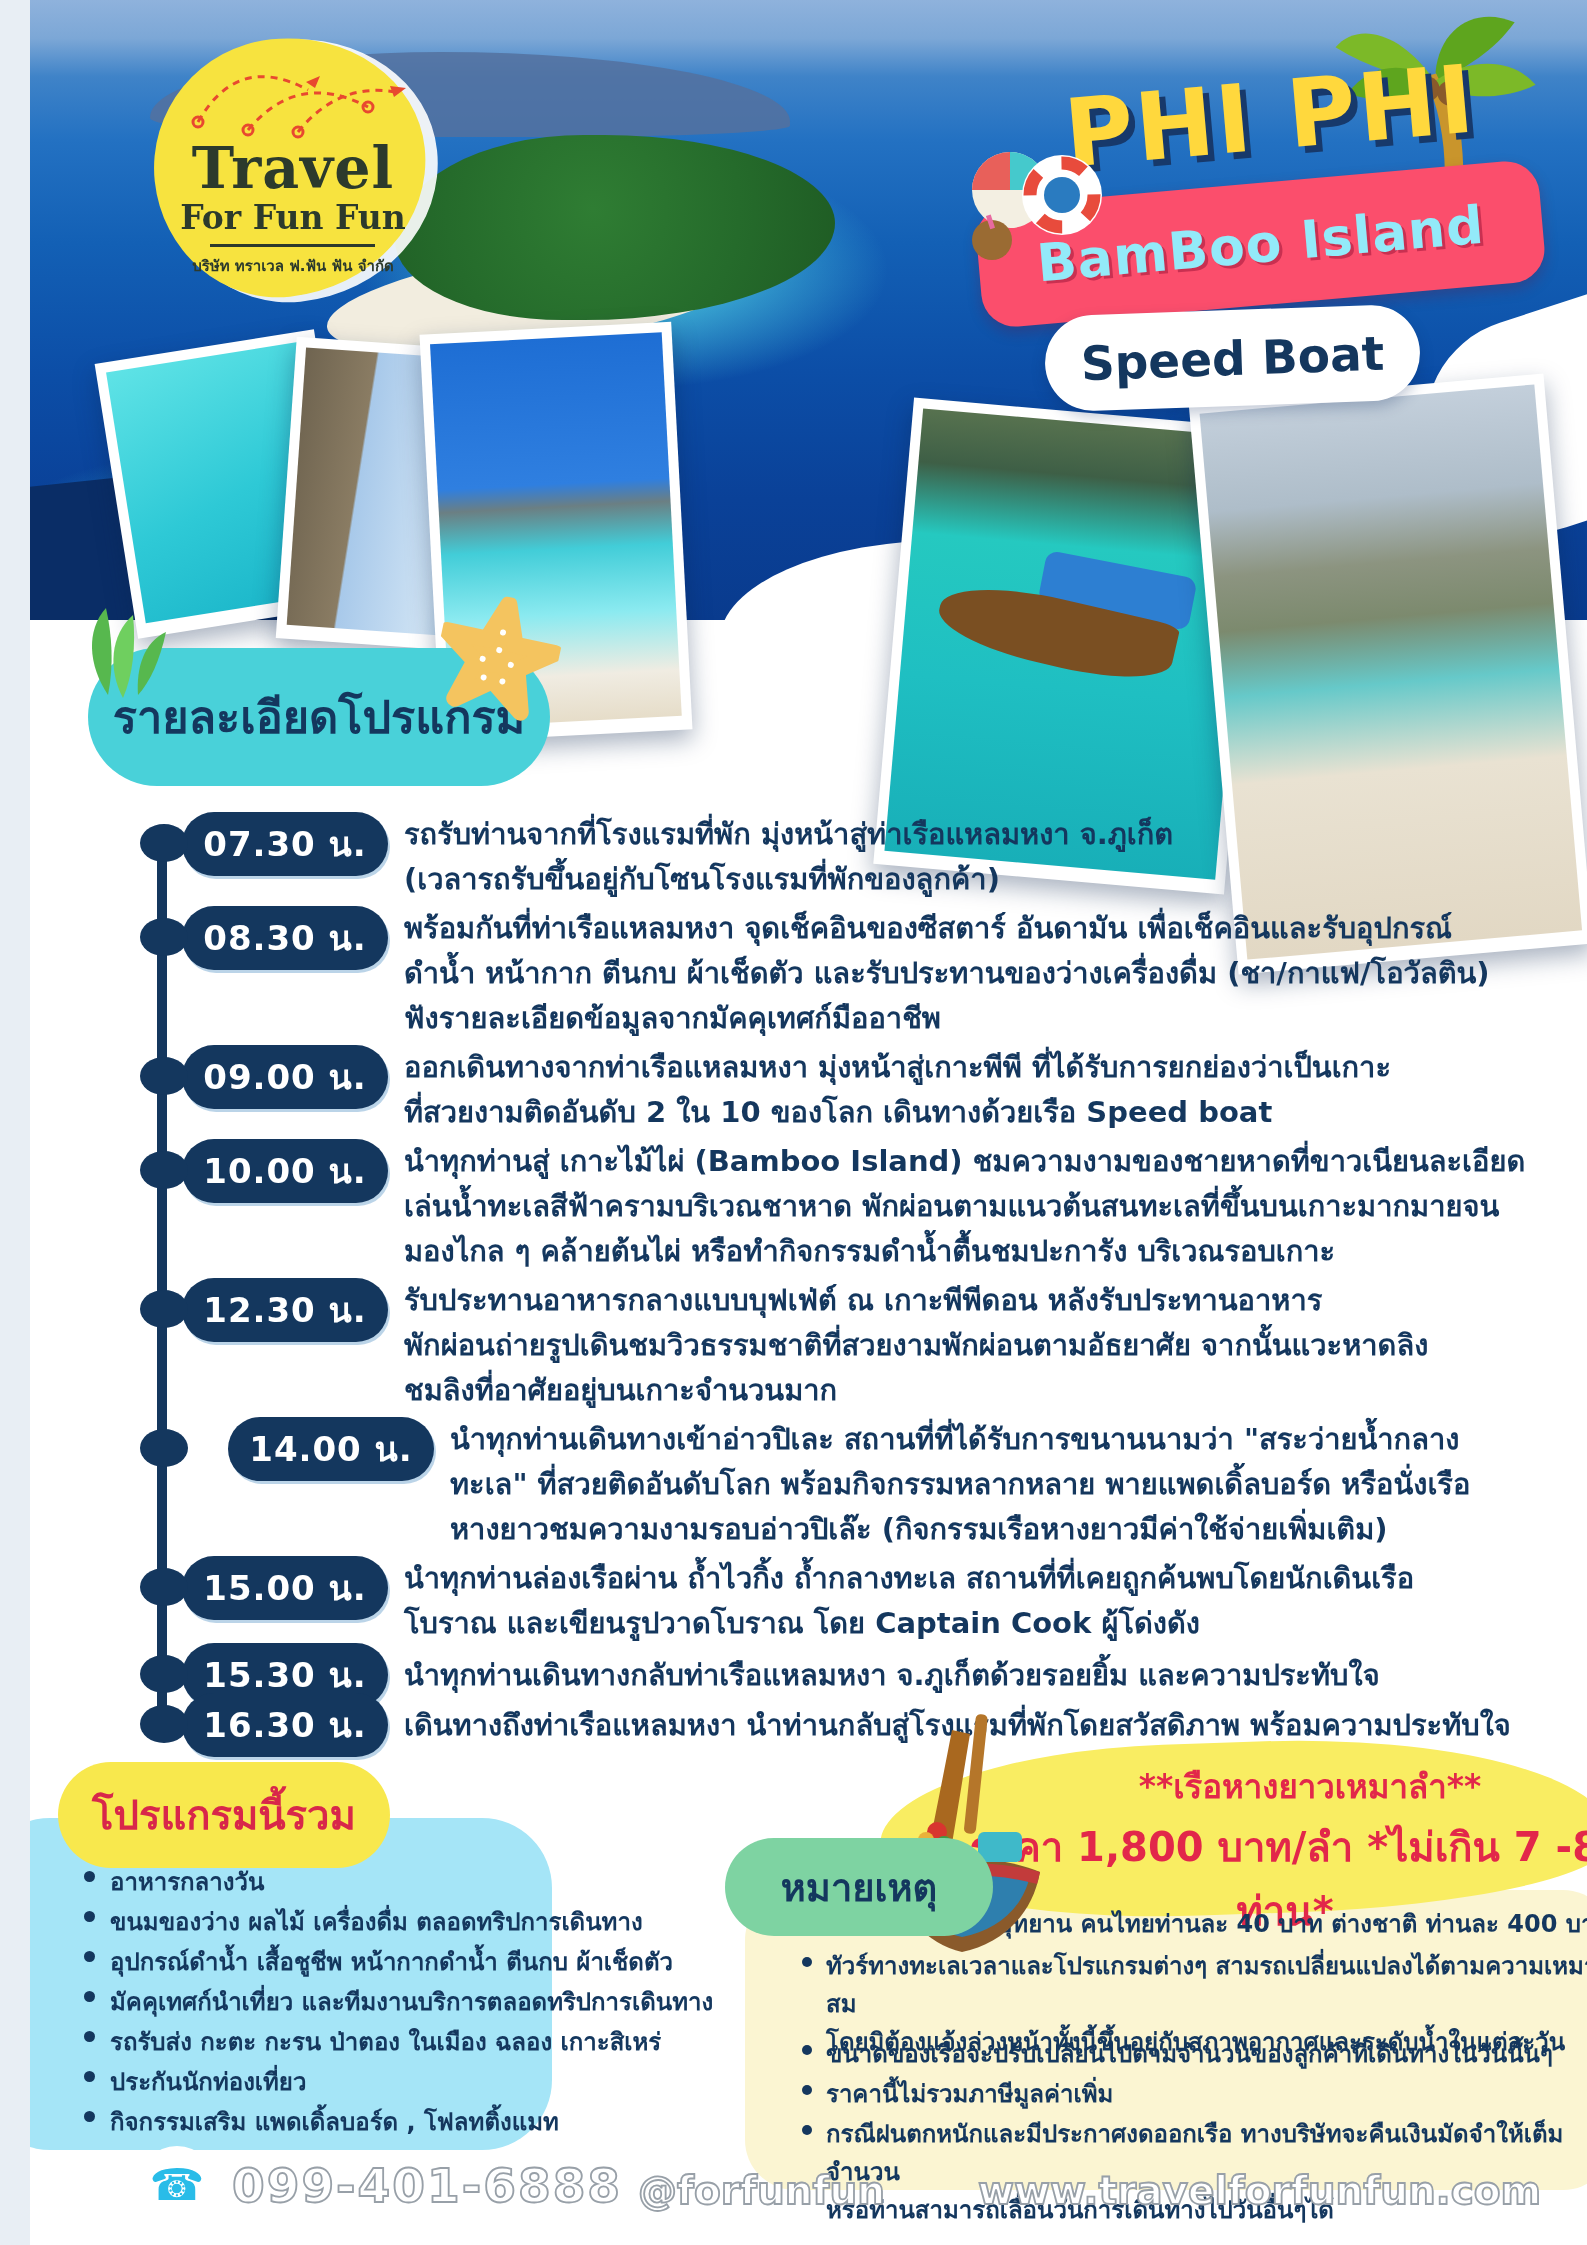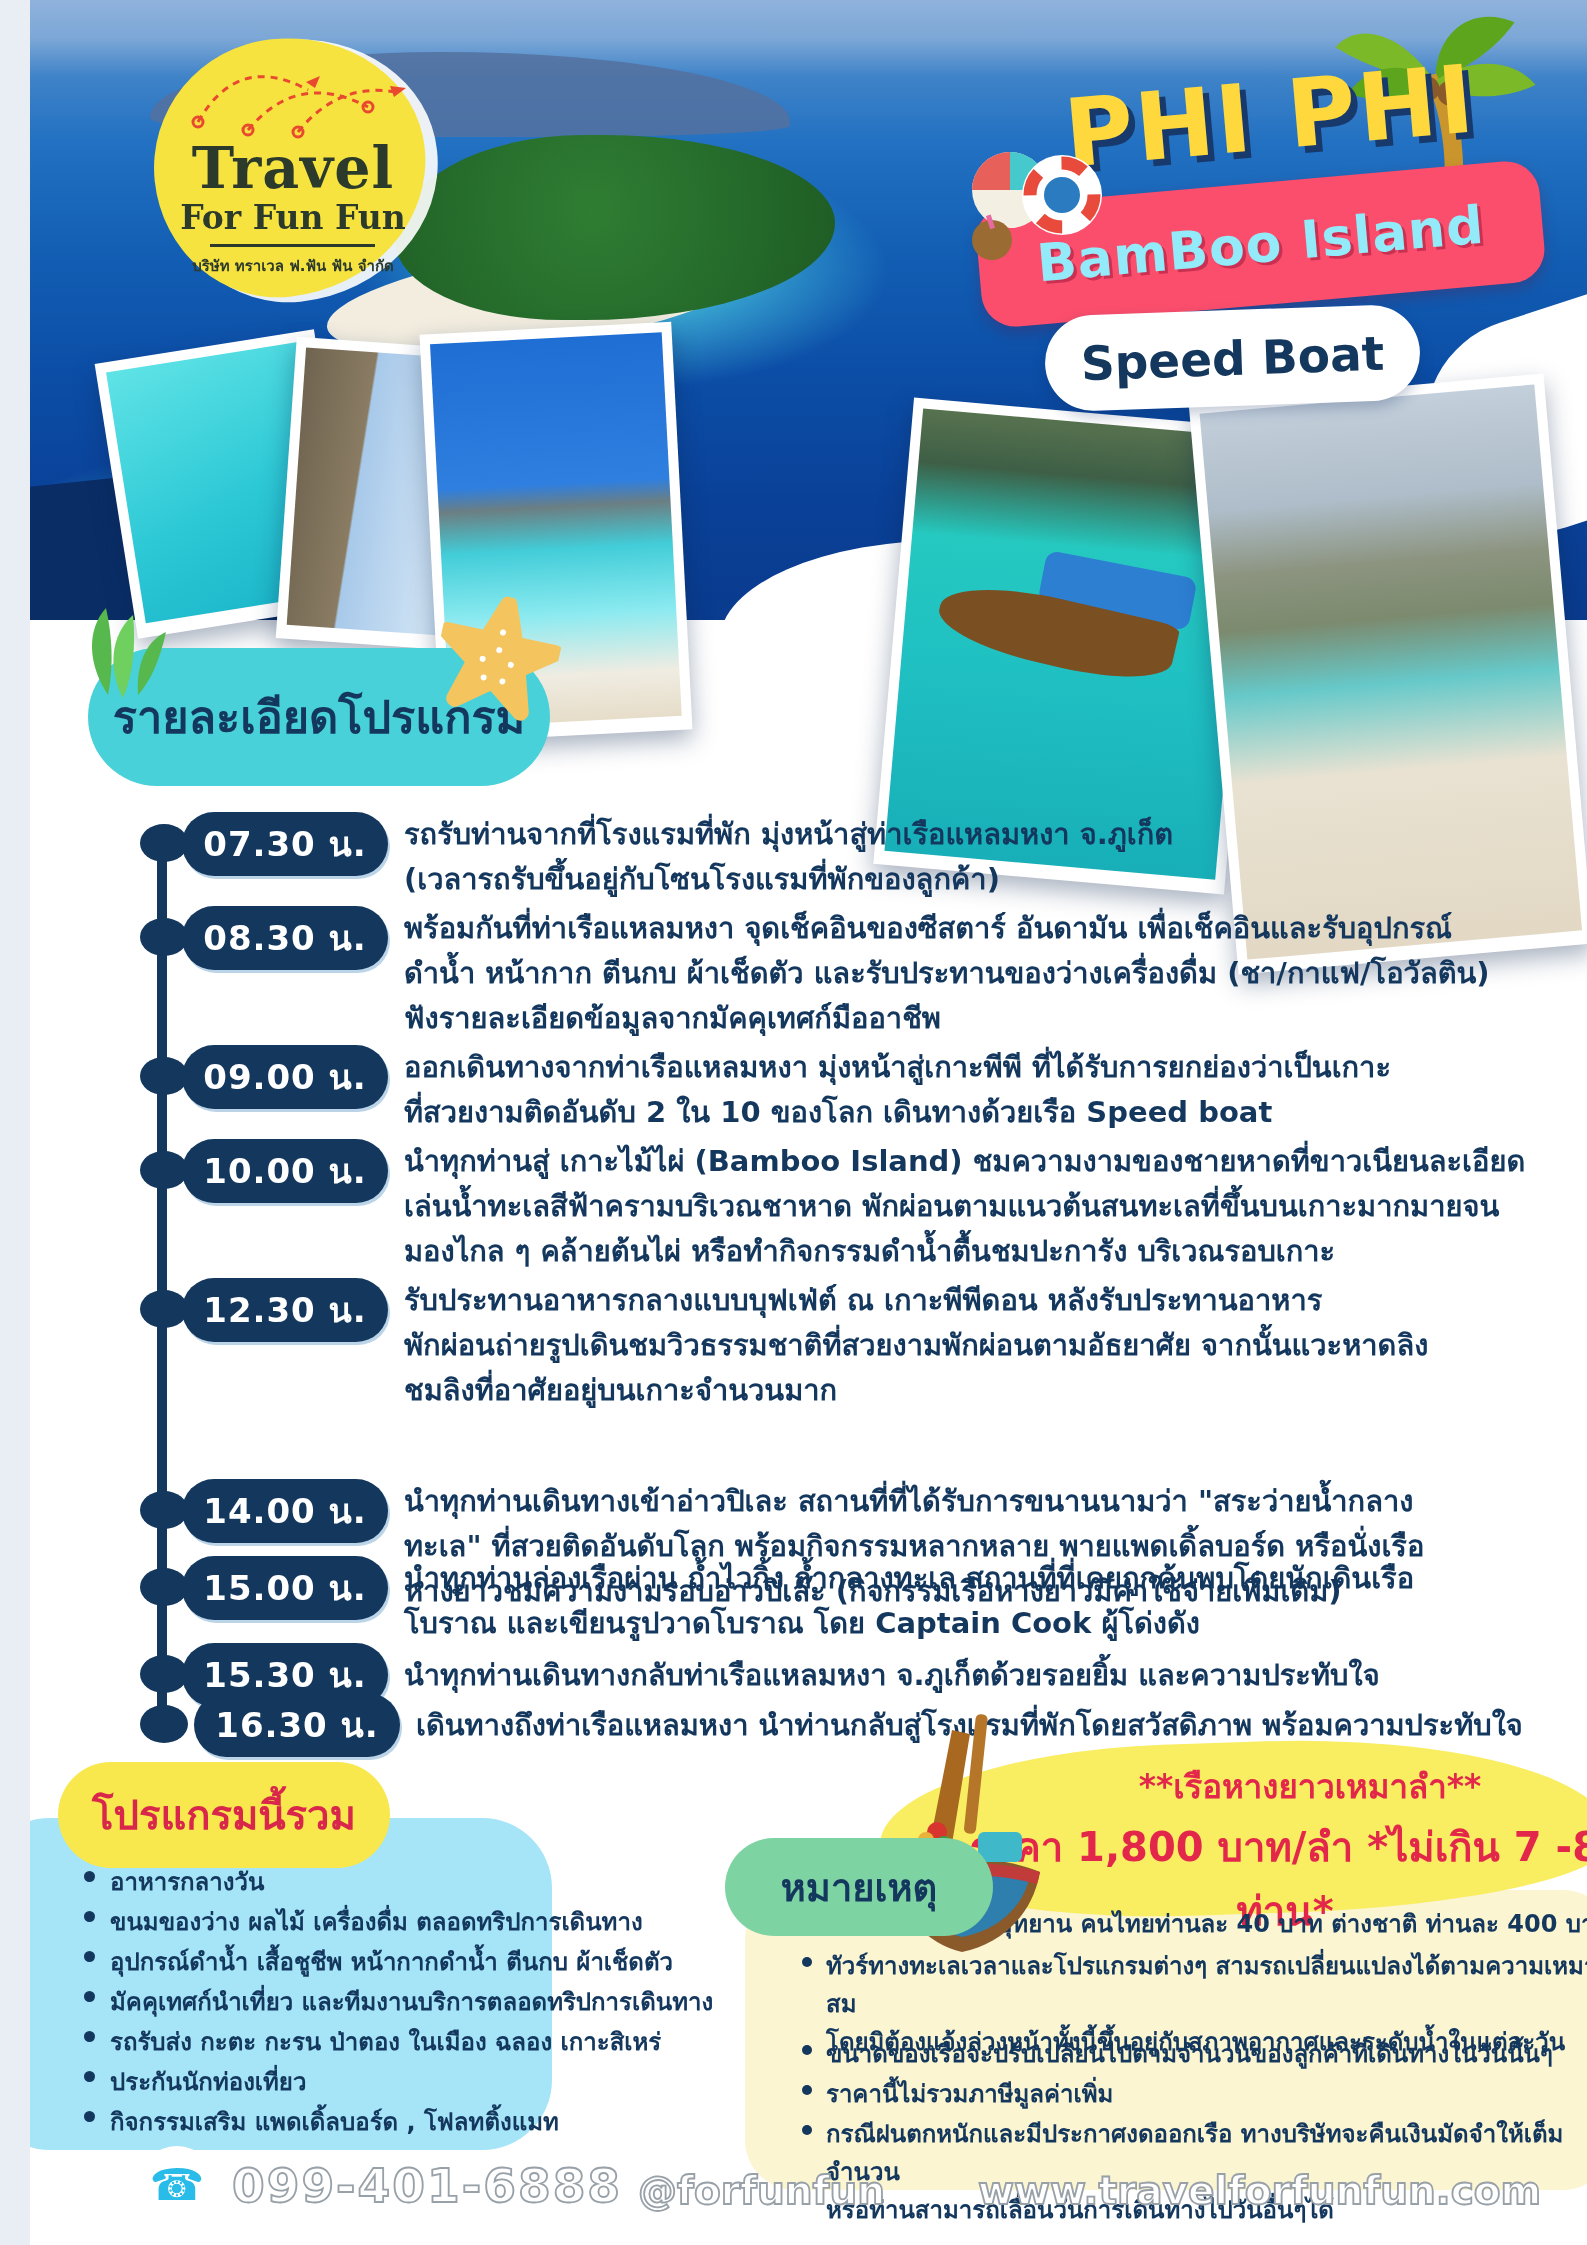"14.00 น." .ti5 { padding-left: none -> 46px; top: 1479px -> 1417px }
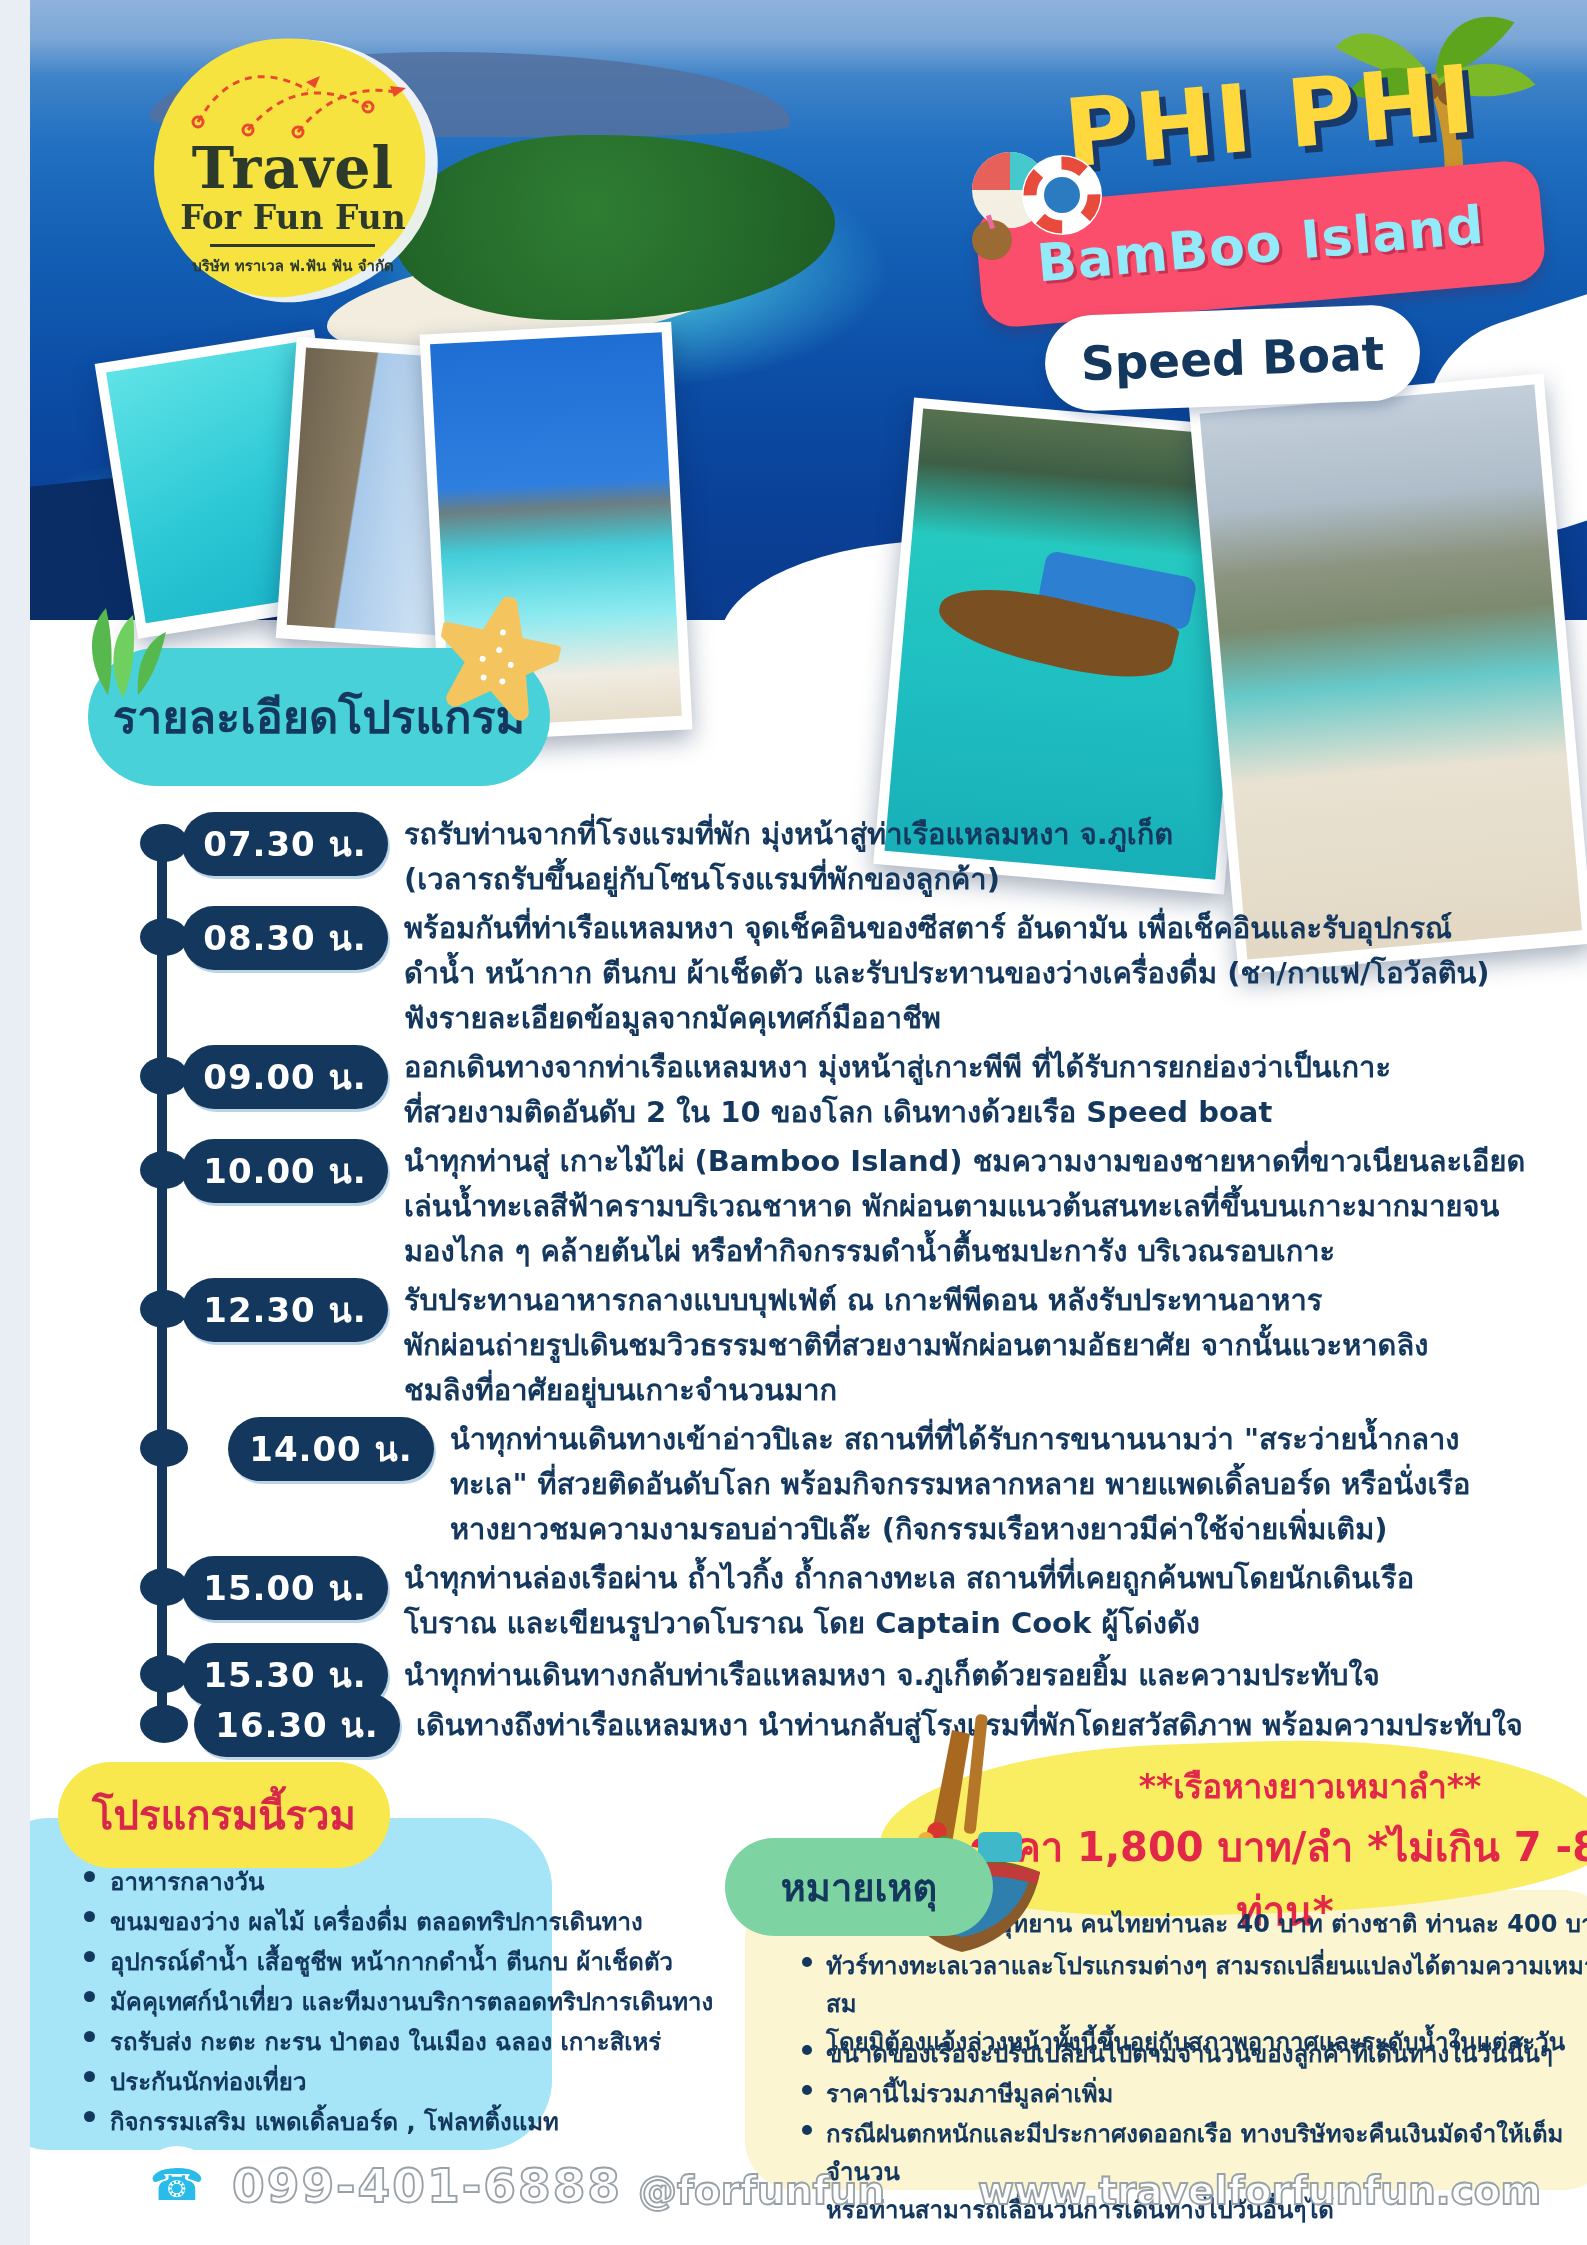"16.30 น." .ti8 { padding-left: 12px -> none }
